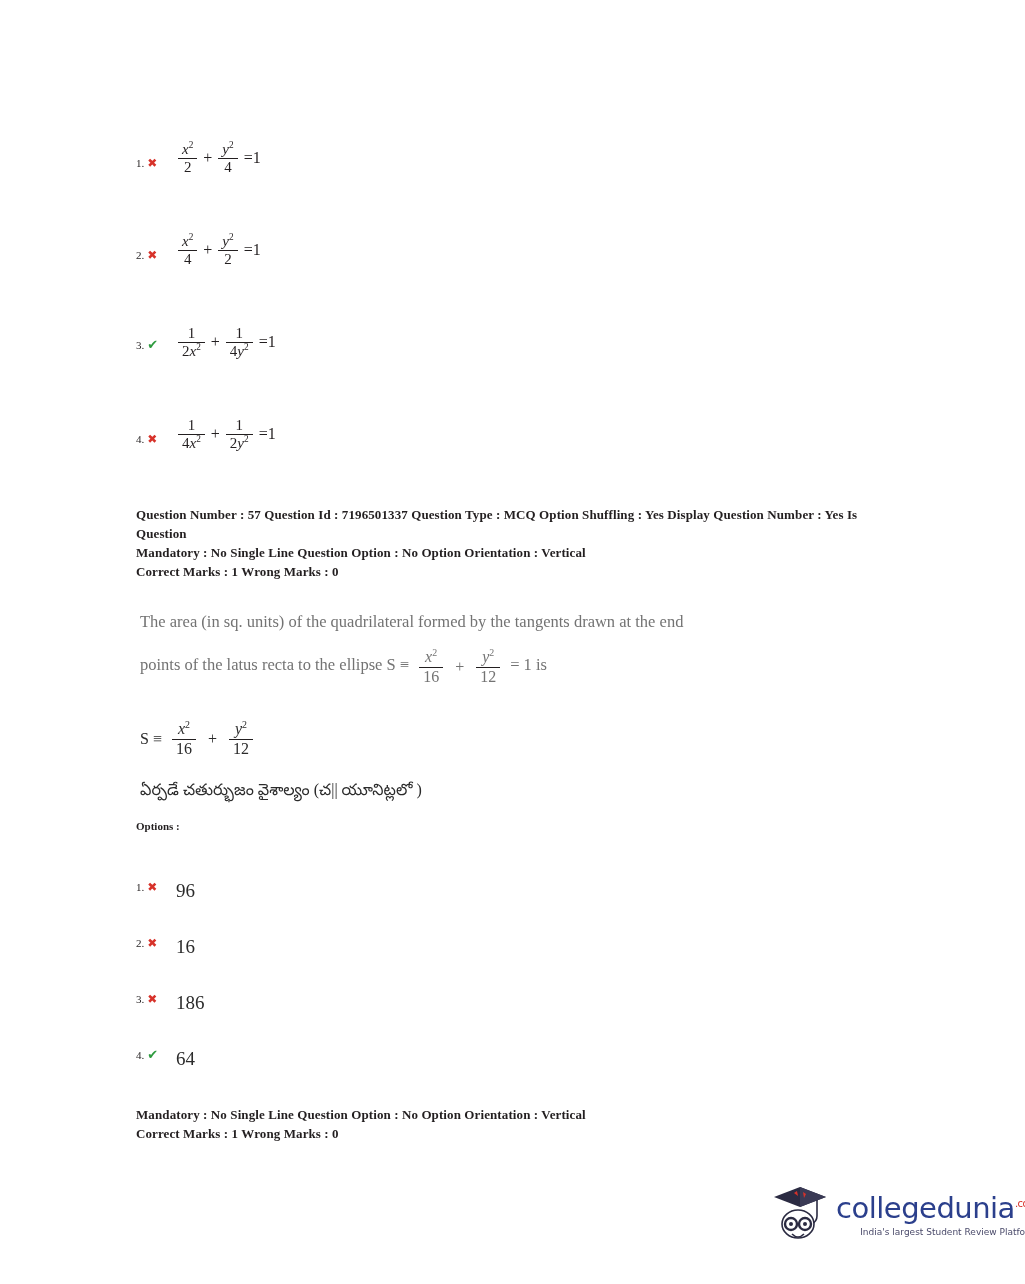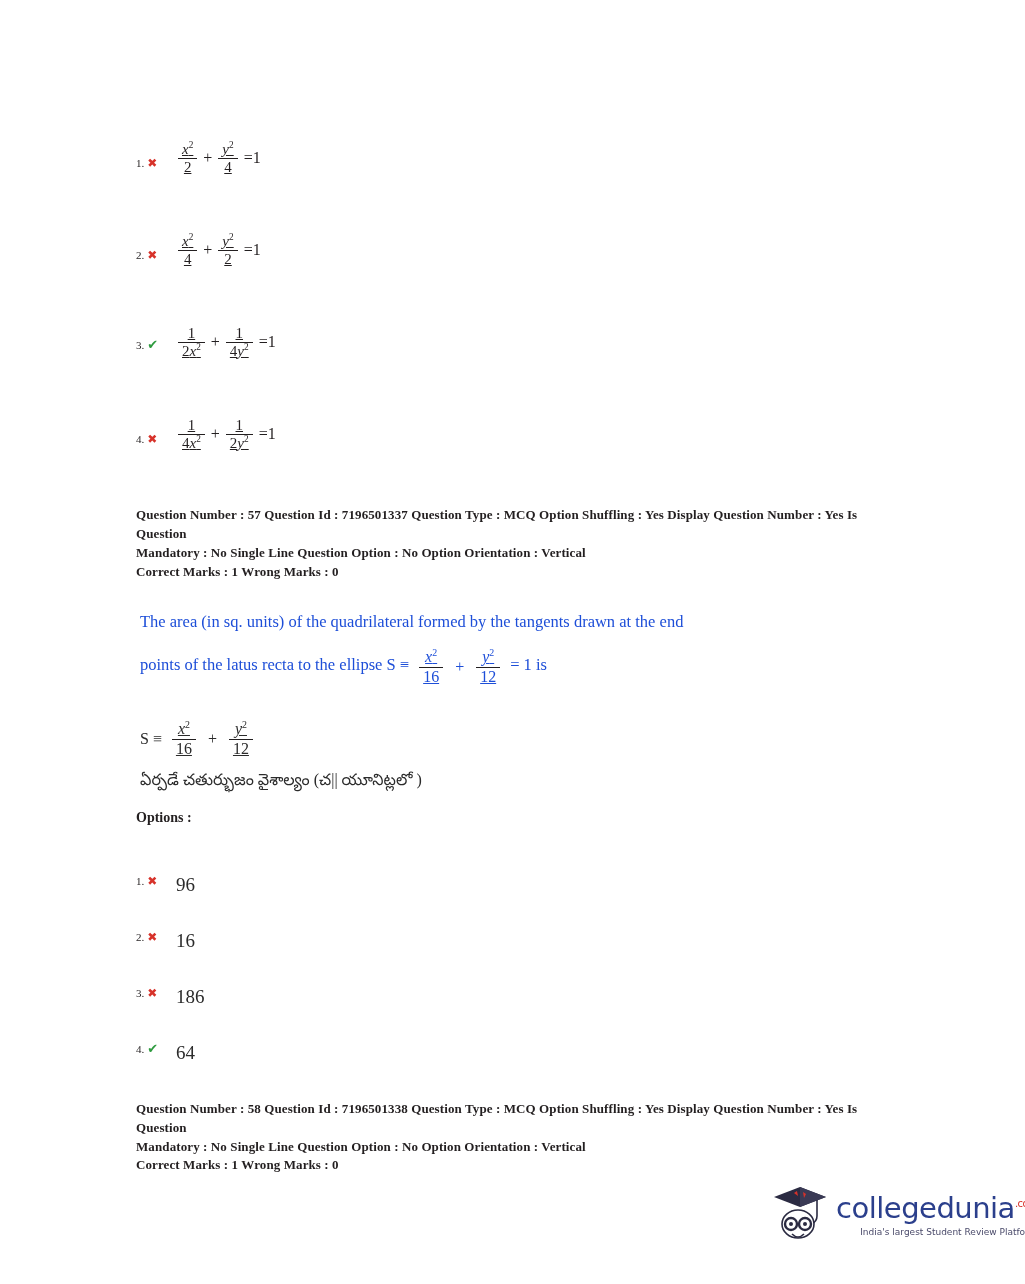"x2" .frac .num, .frac .den { text-decoration: underline -> none }
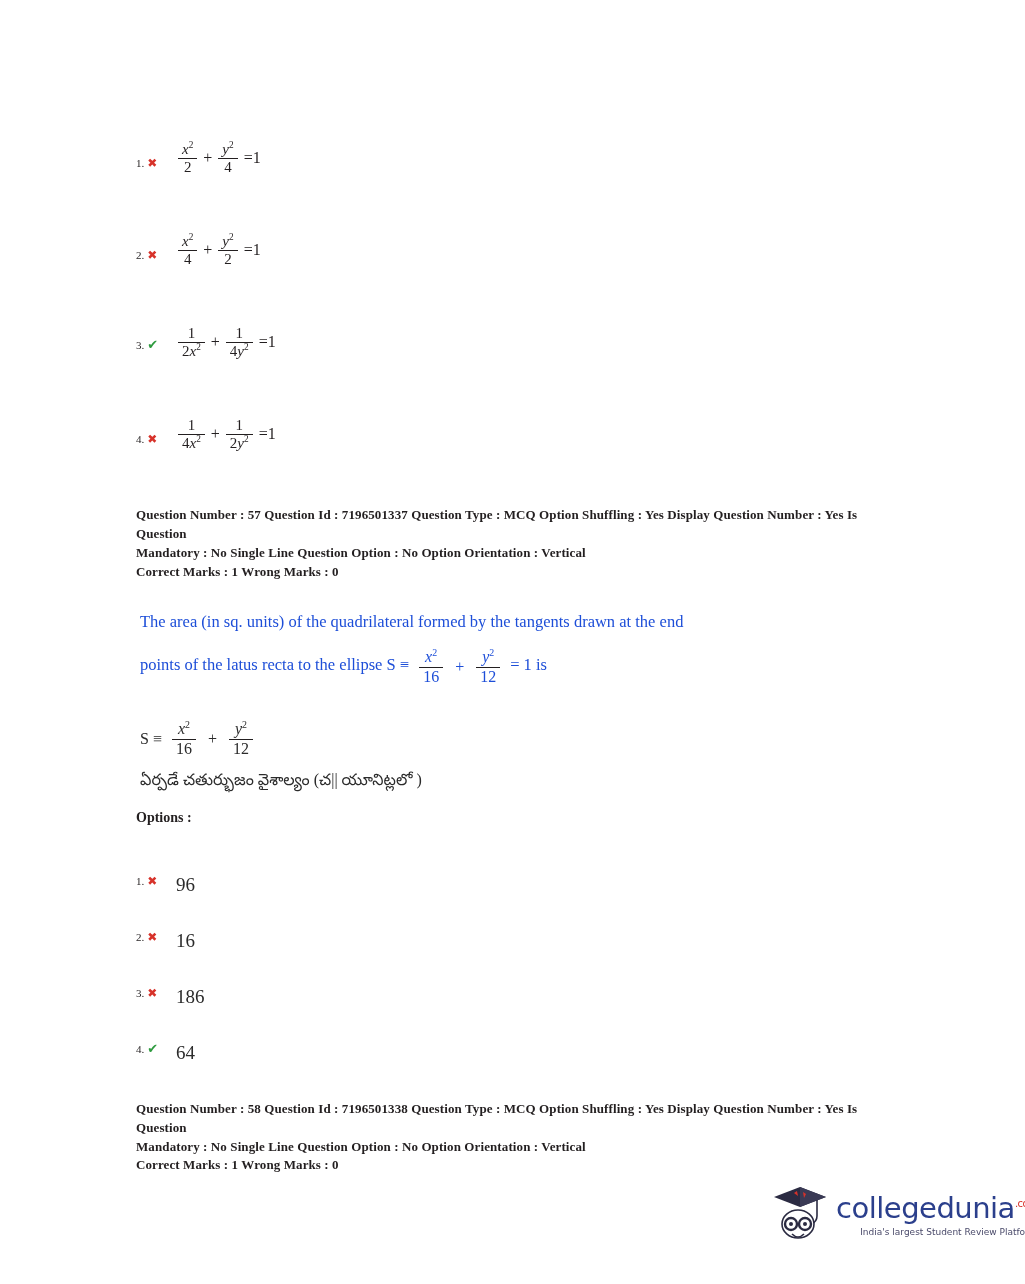"The area (in sq. units)" .qtext-en { color: #1d4ed8 -> #737373 }
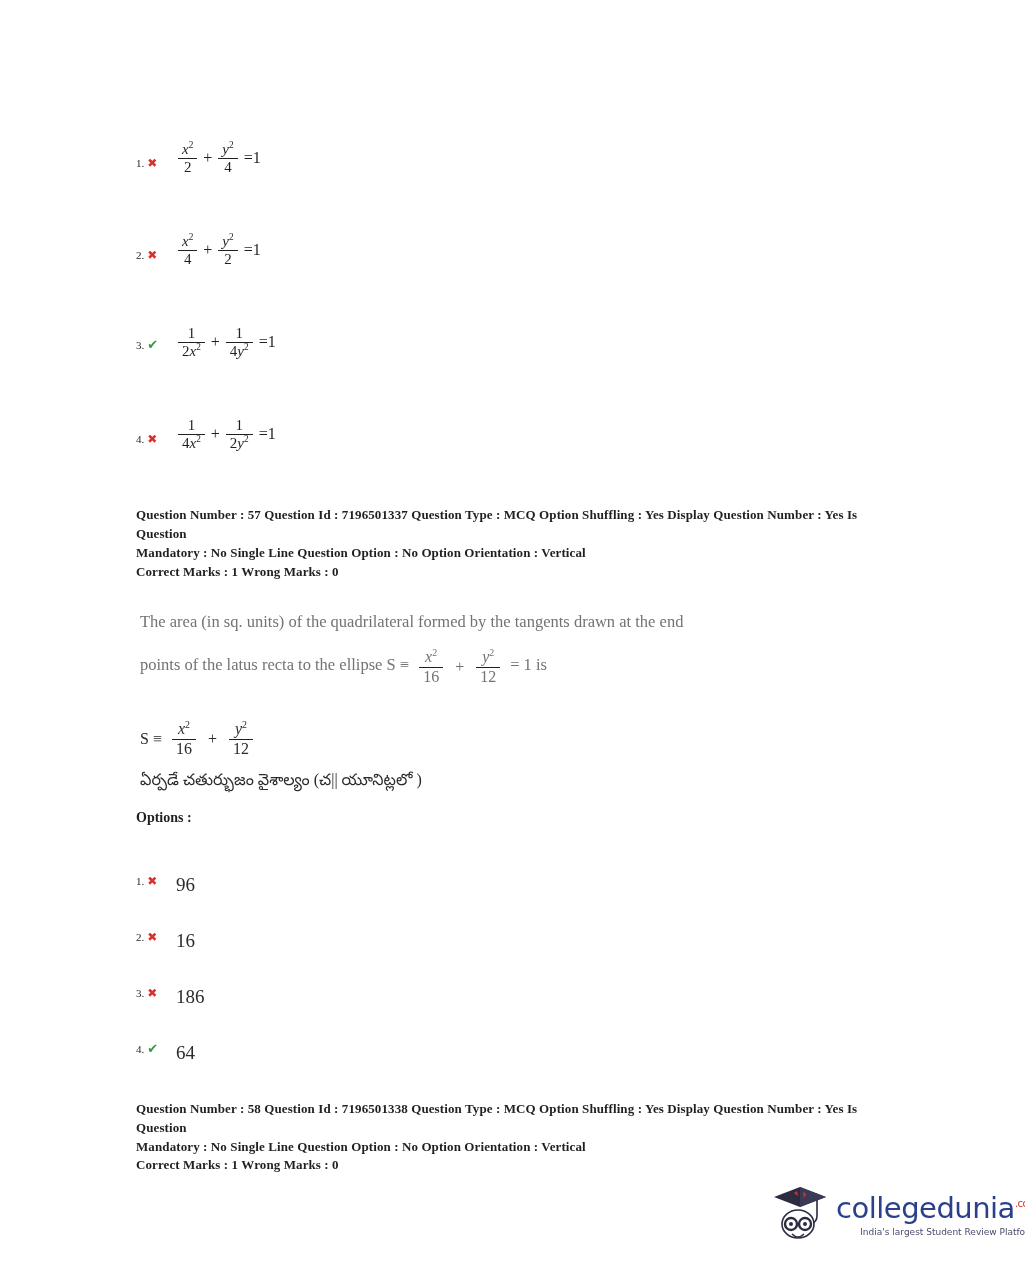"ఏర్పడే చతుర్భుజం వైశాల్యం (చ|| యూనిట్లలో" div { margin-top: 6px -> 16px }
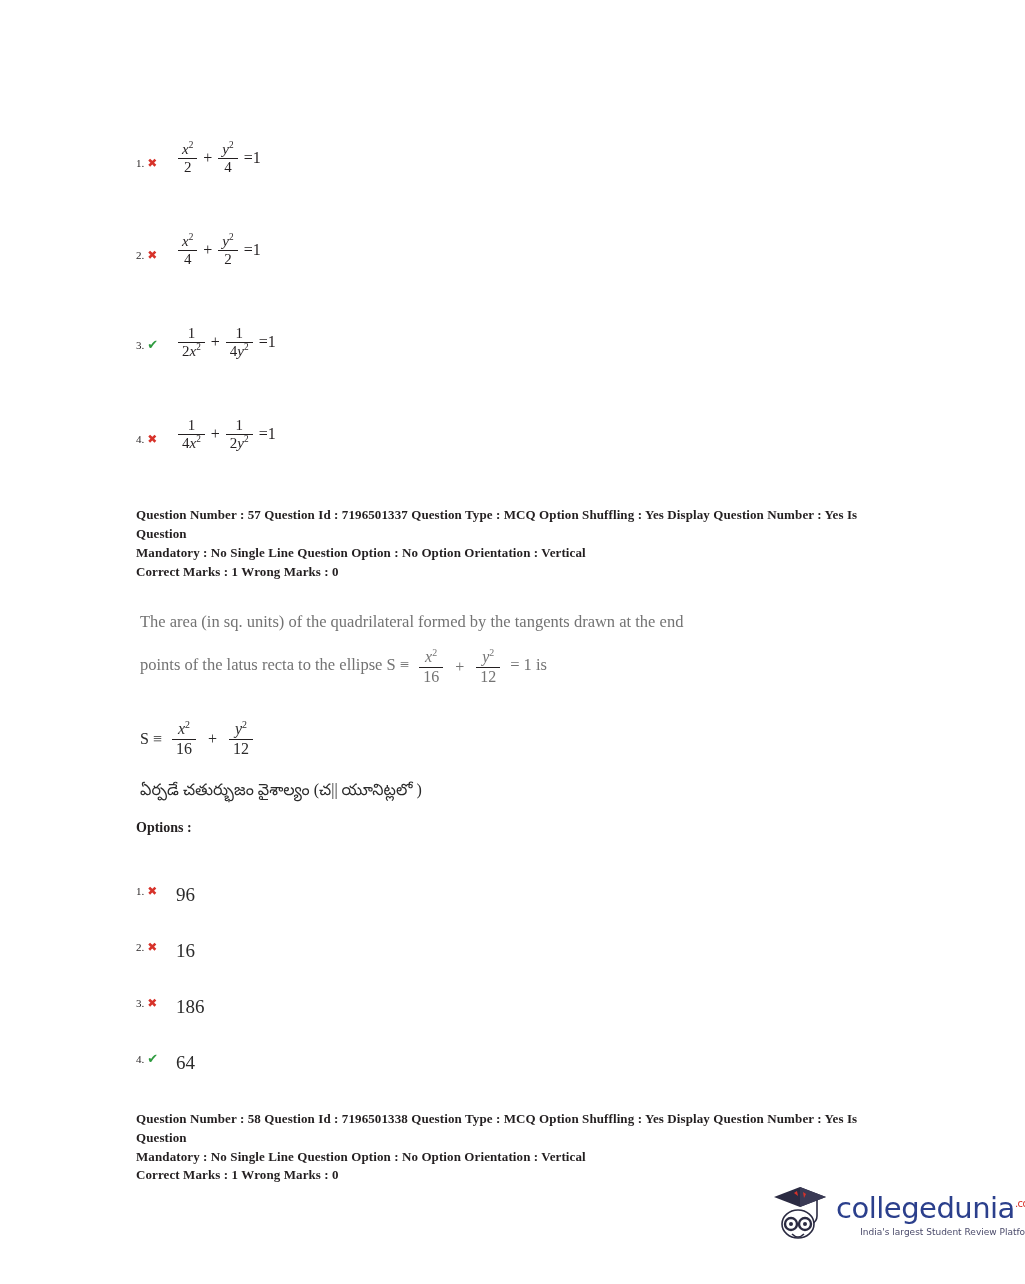"Options :" .options-label { font-size: 14px -> 11px }
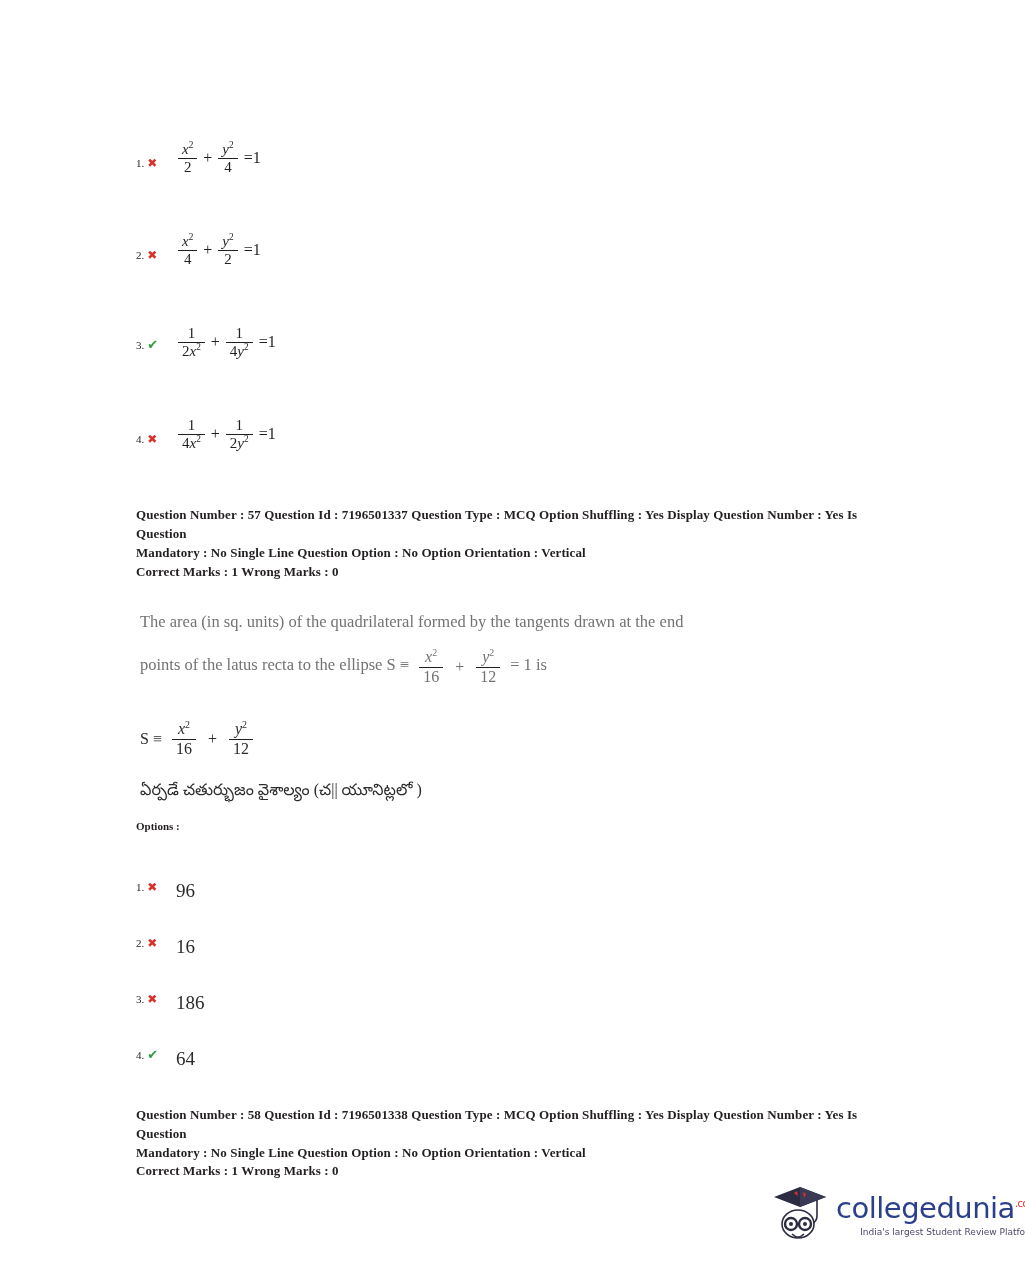"Question Number : 58 Question" div { html: <div>Question Number : 58 Question Id : 7196501338 Question Type : MCQ Option Shuffling : Yes Display Question Number : Yes Is Question</div> -> none }
